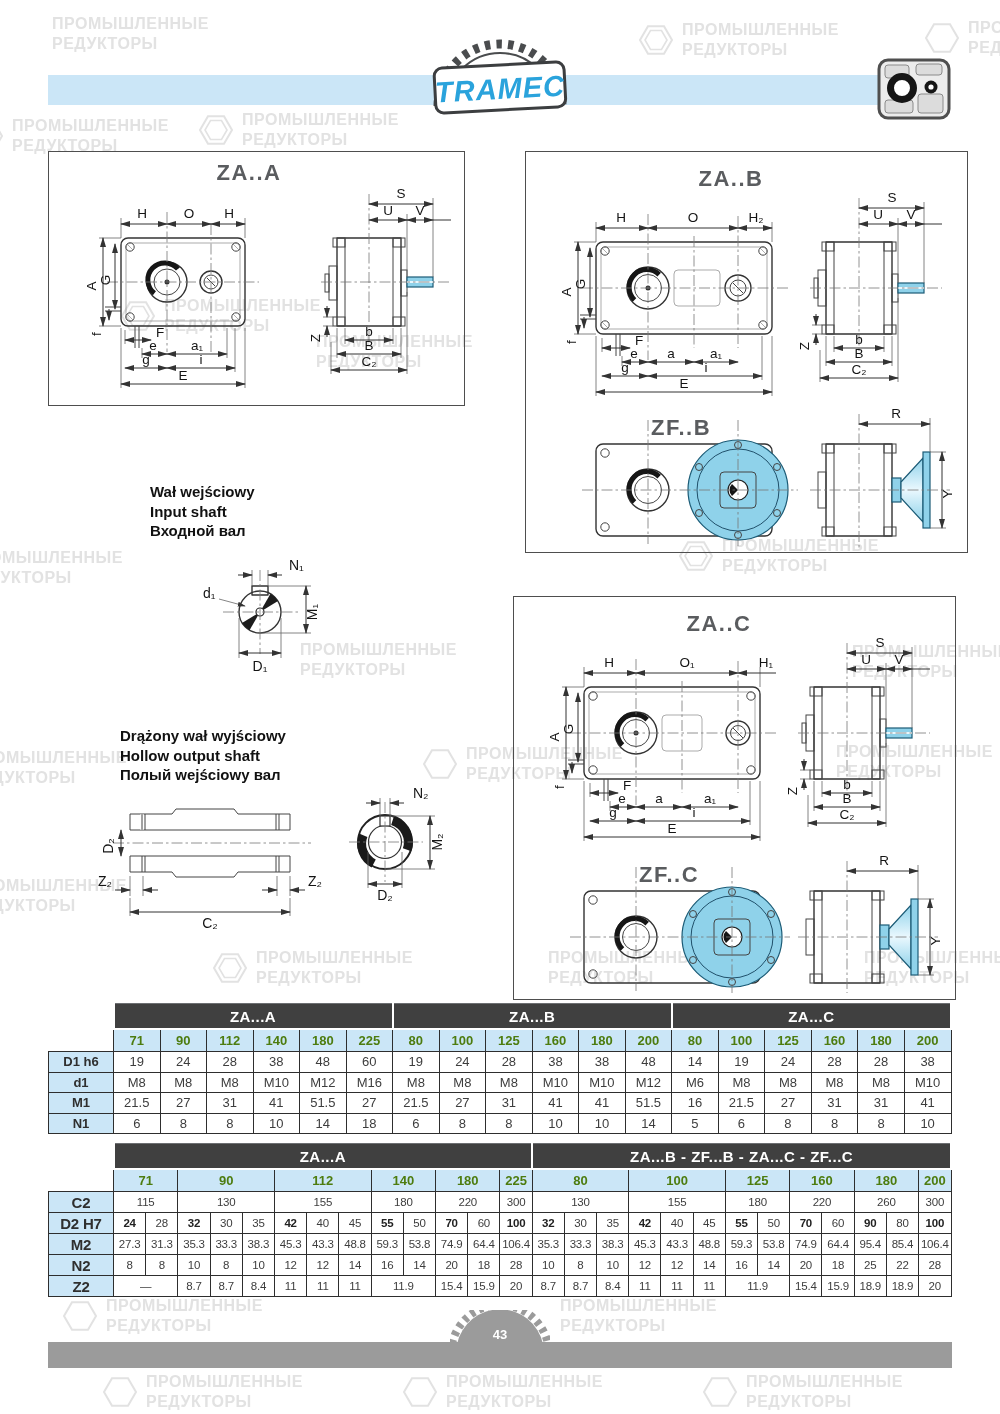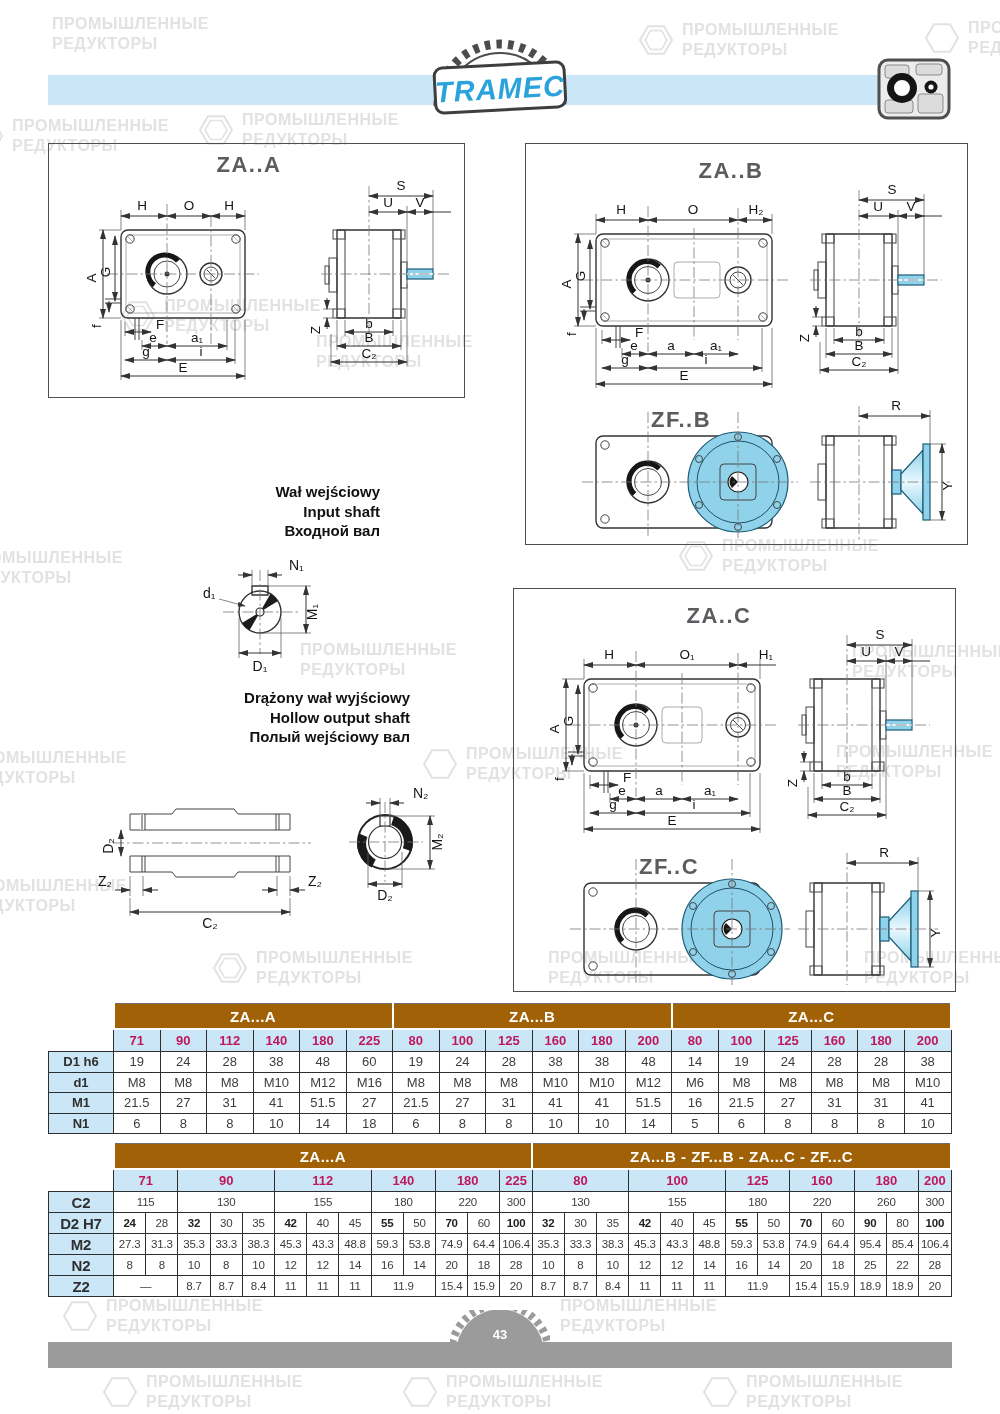"ZA..A" .panel { margin-top: none -> 8px }
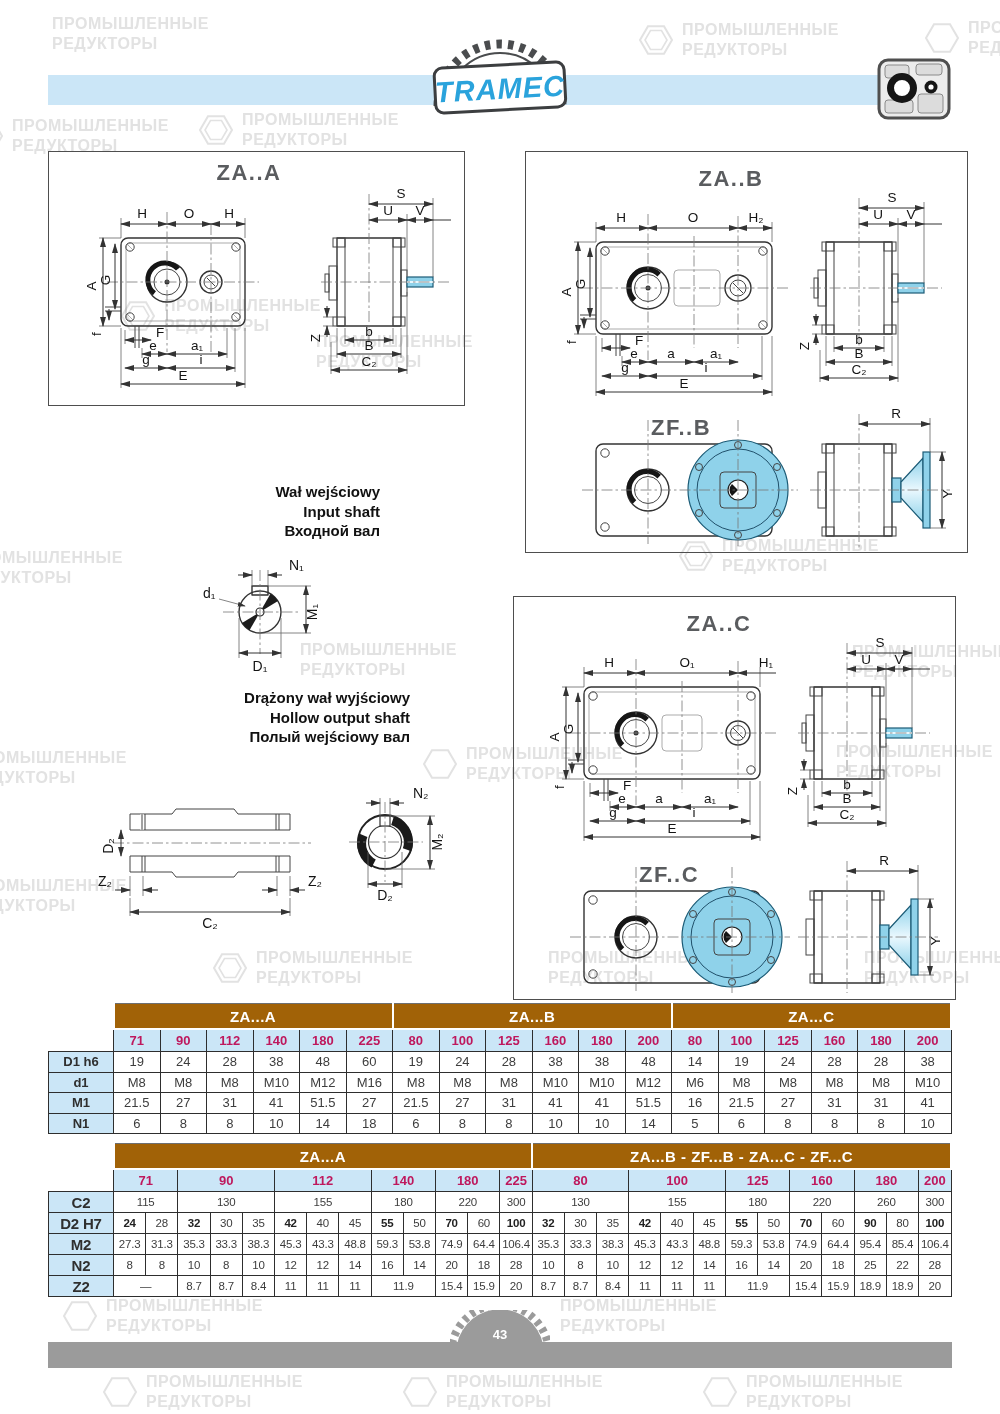"Wał wejściowy" .sect { text-align: right -> left }
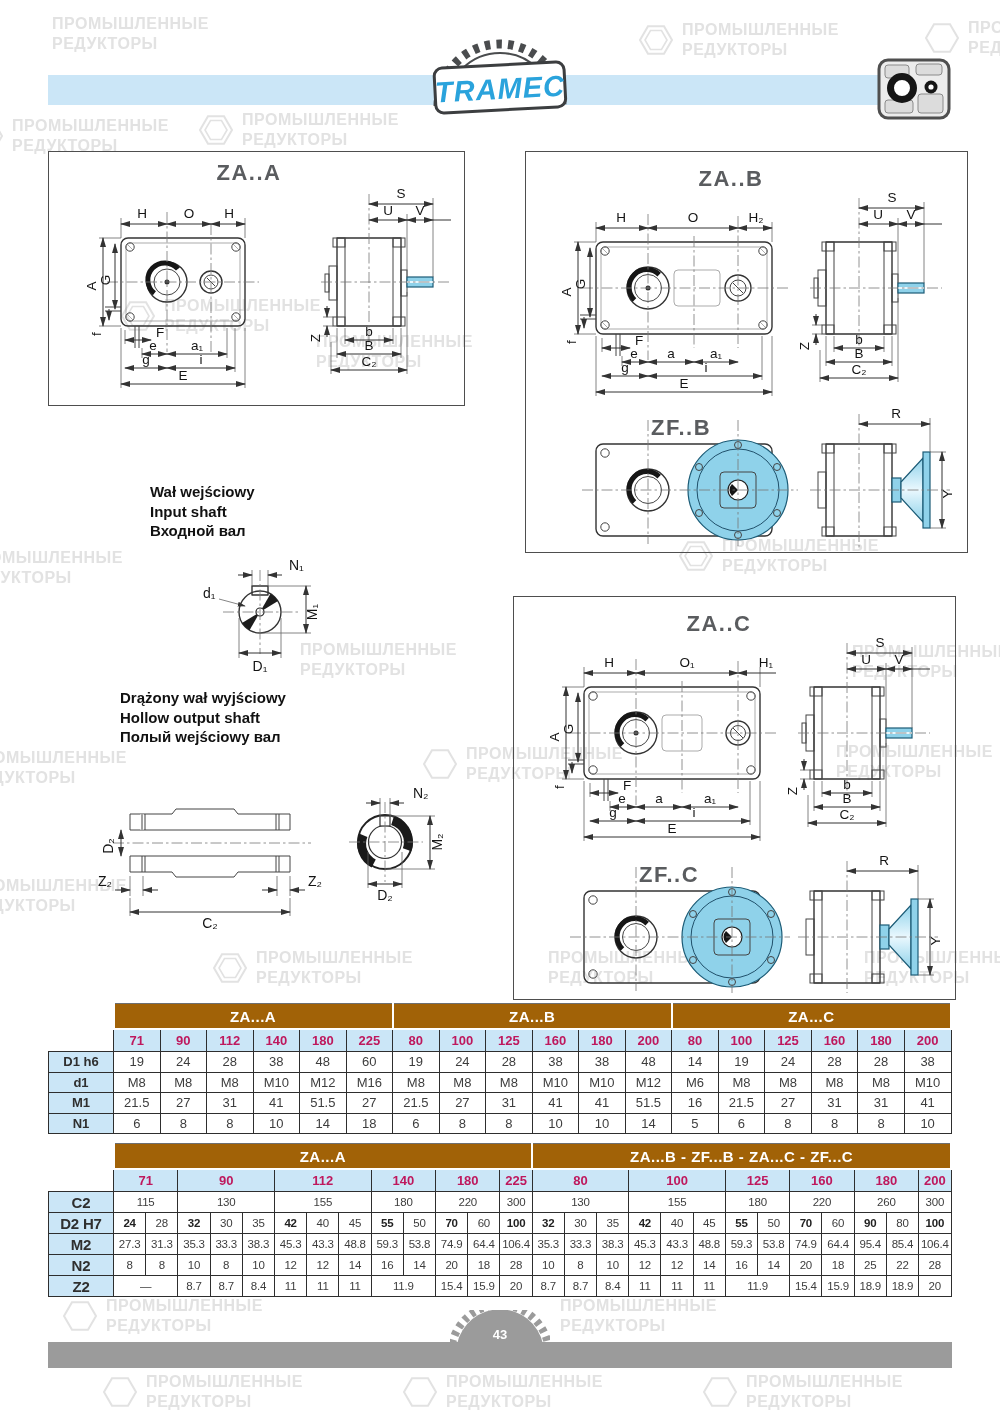"Drążony wał wyjściowy" div.sect { top: 688px -> 726px }
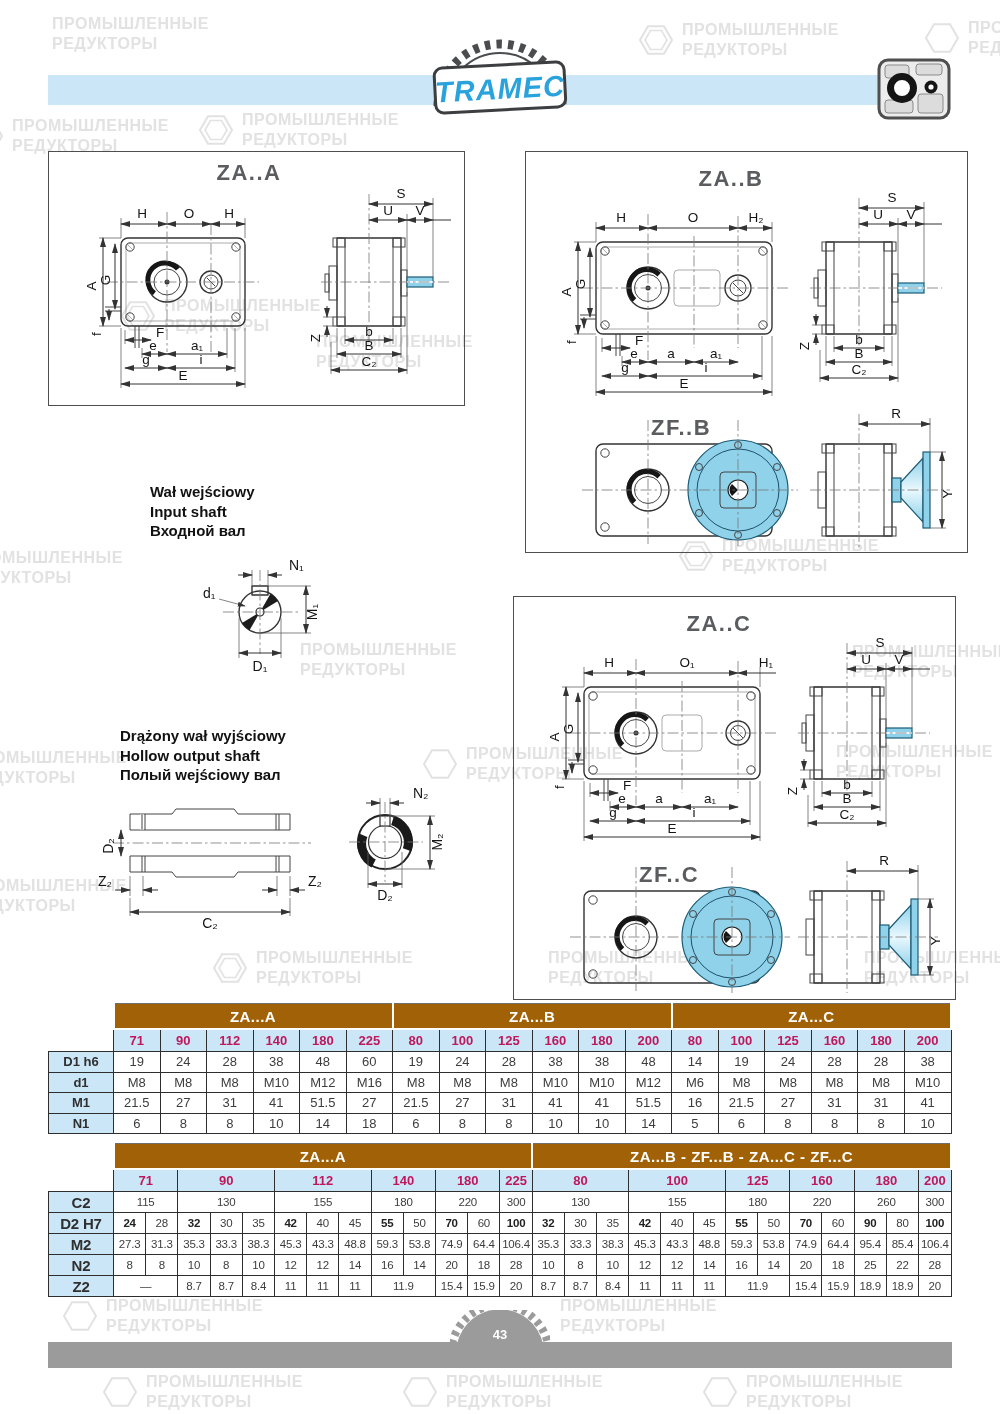"ZA...A" th.ghead { background: #a16207 -> #404040 }
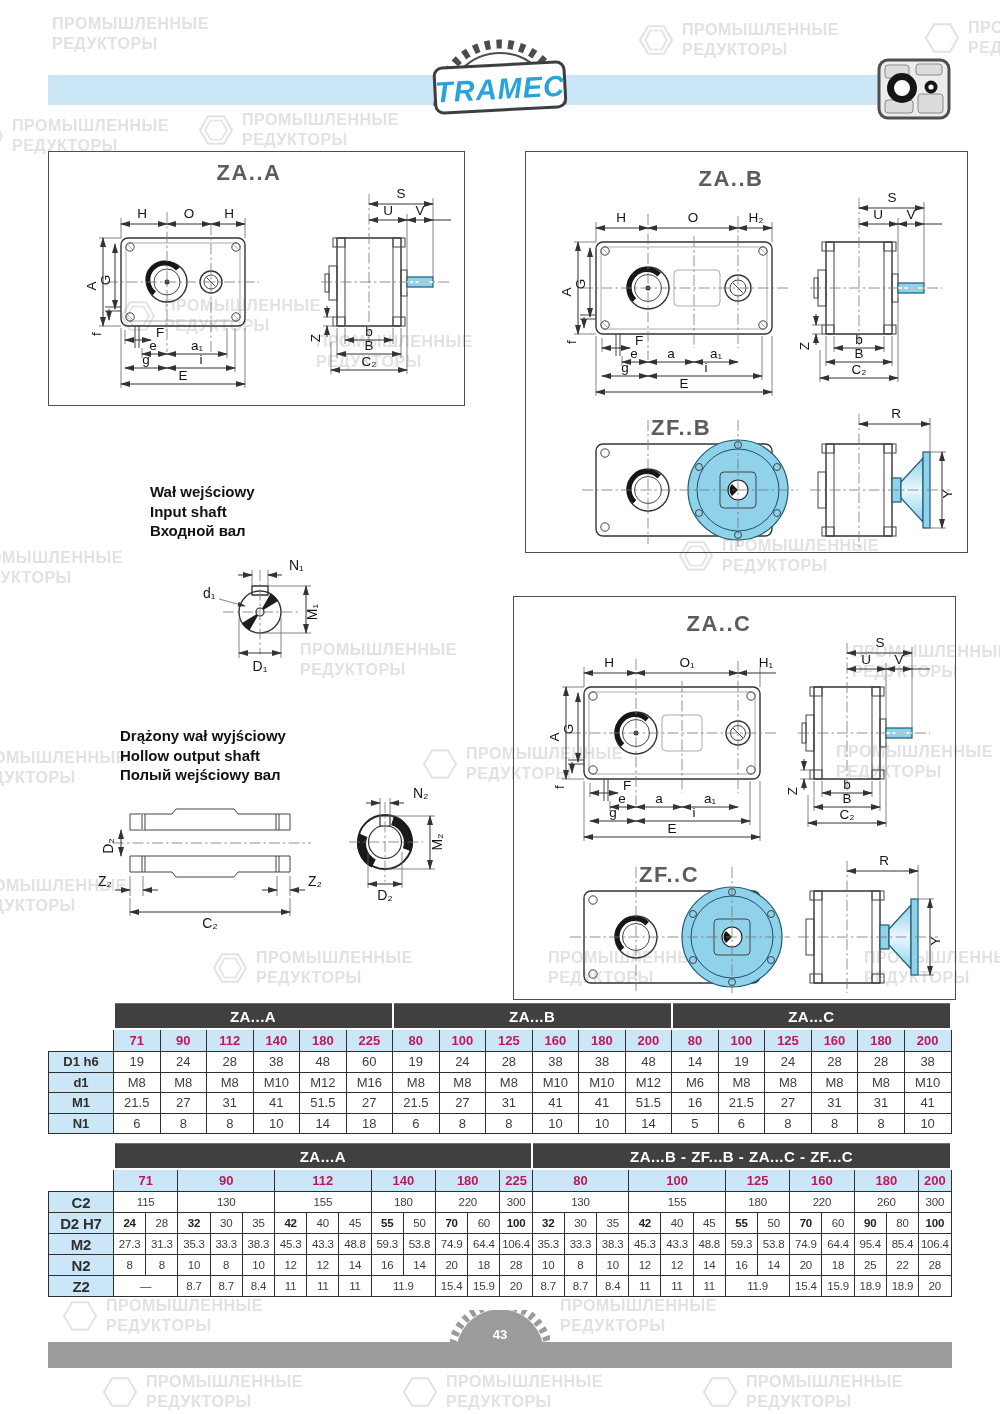"71" th.size { color: #be185d -> #4d7c0f }
